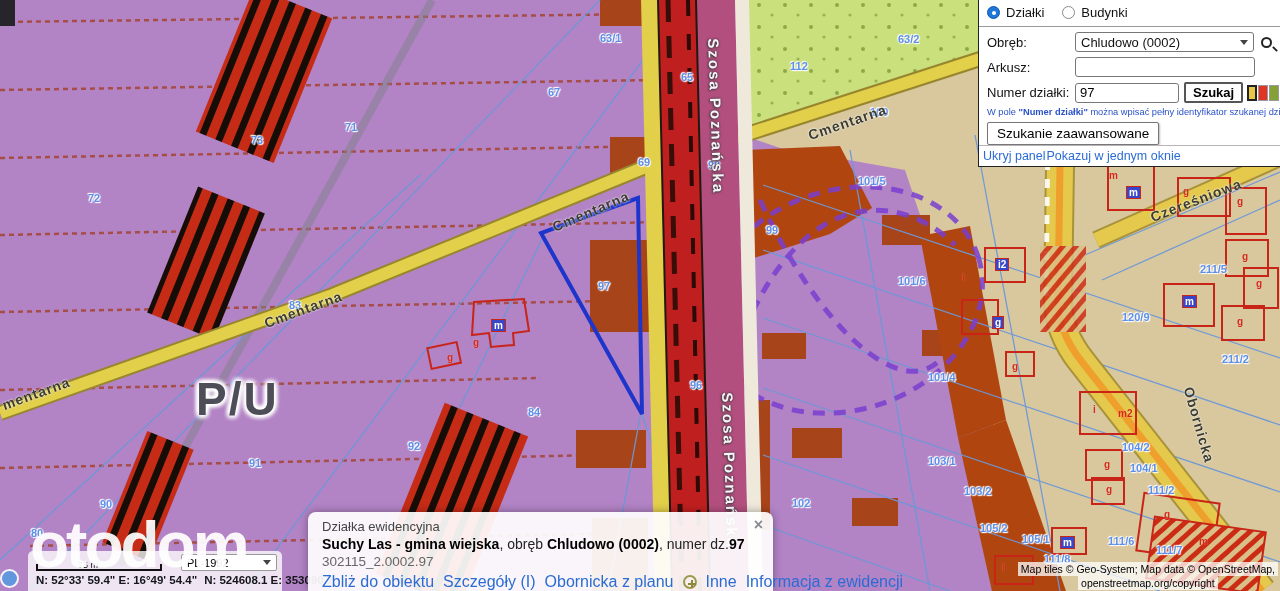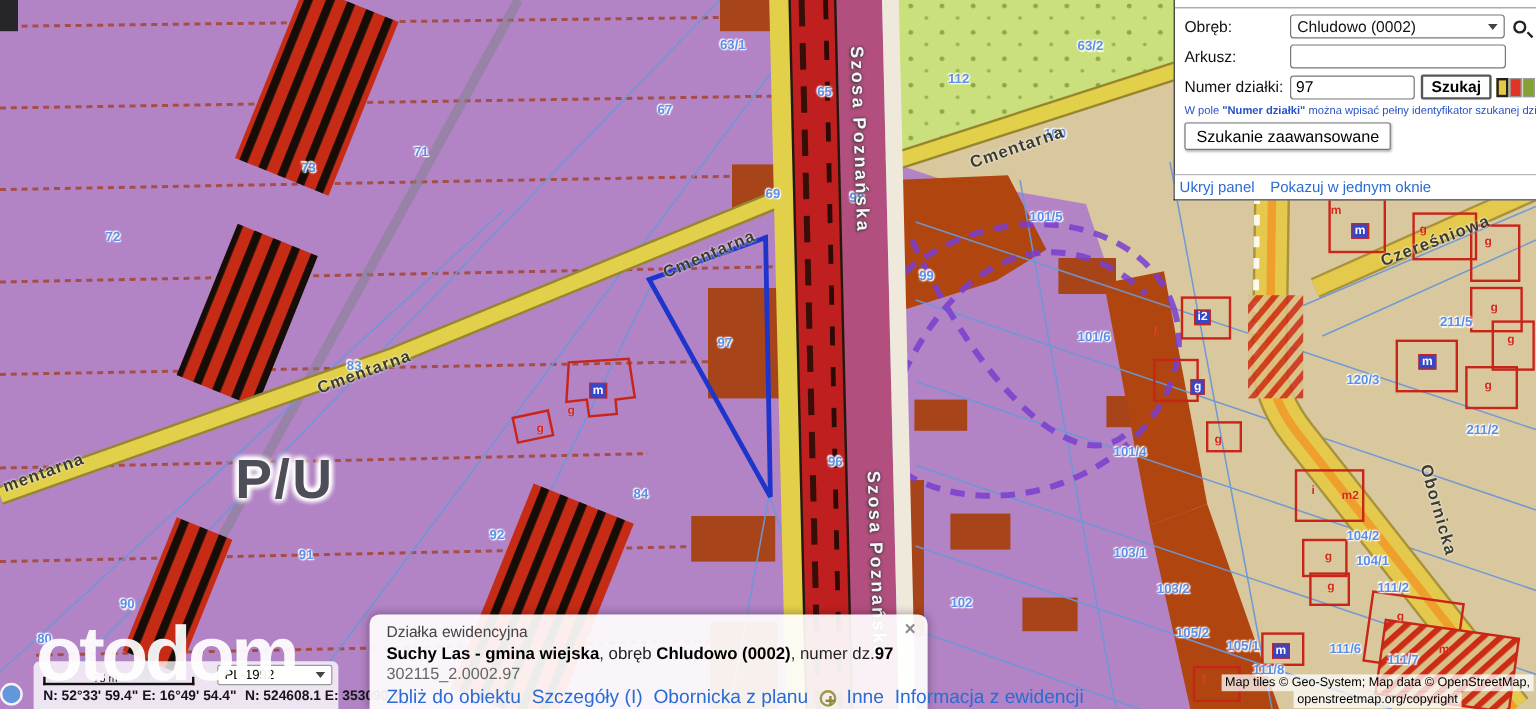"Działki" div.p-row { html: none -> <div> <span></span> <span>Działki</span> <span></span> <span>Budynki</span> </div> }
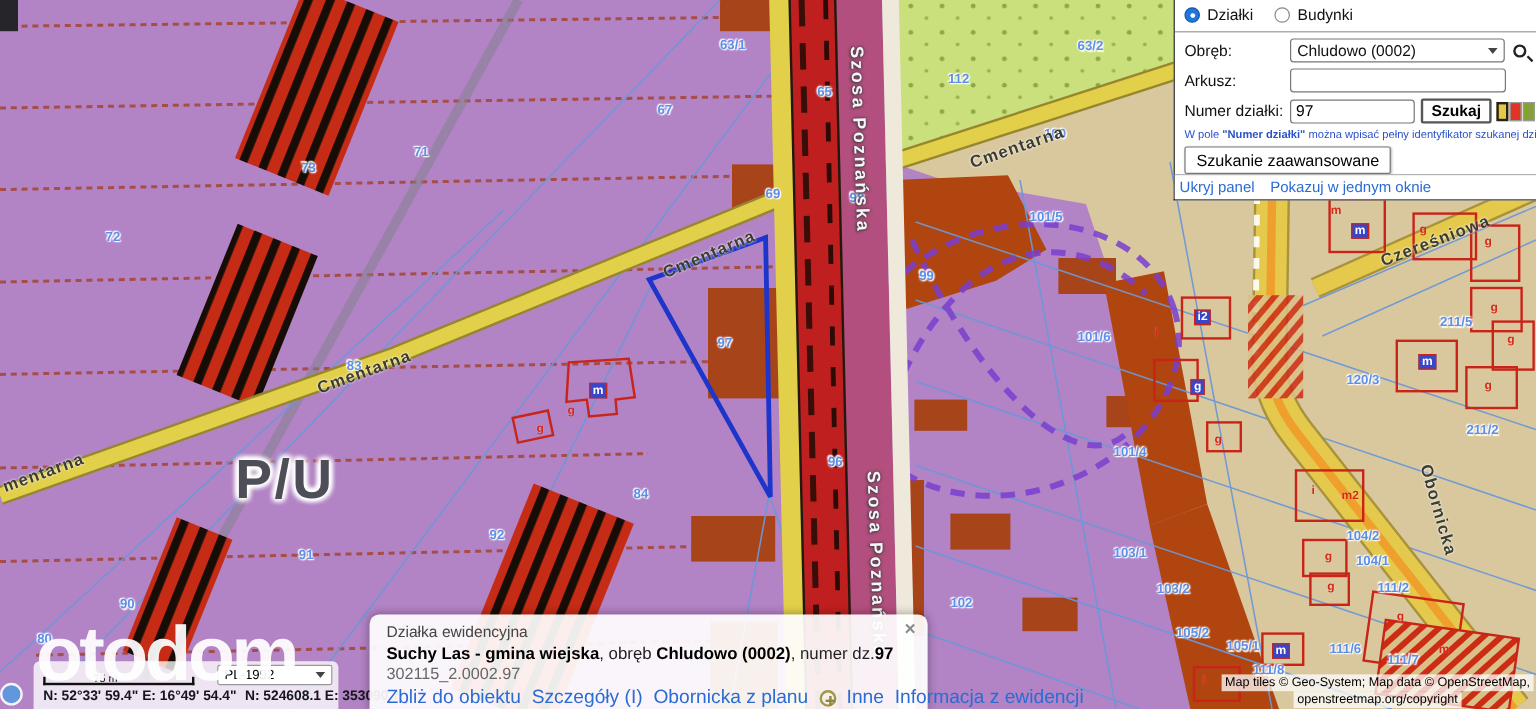"Ukryj panel" .panel-links { gap: 13px -> 1px }
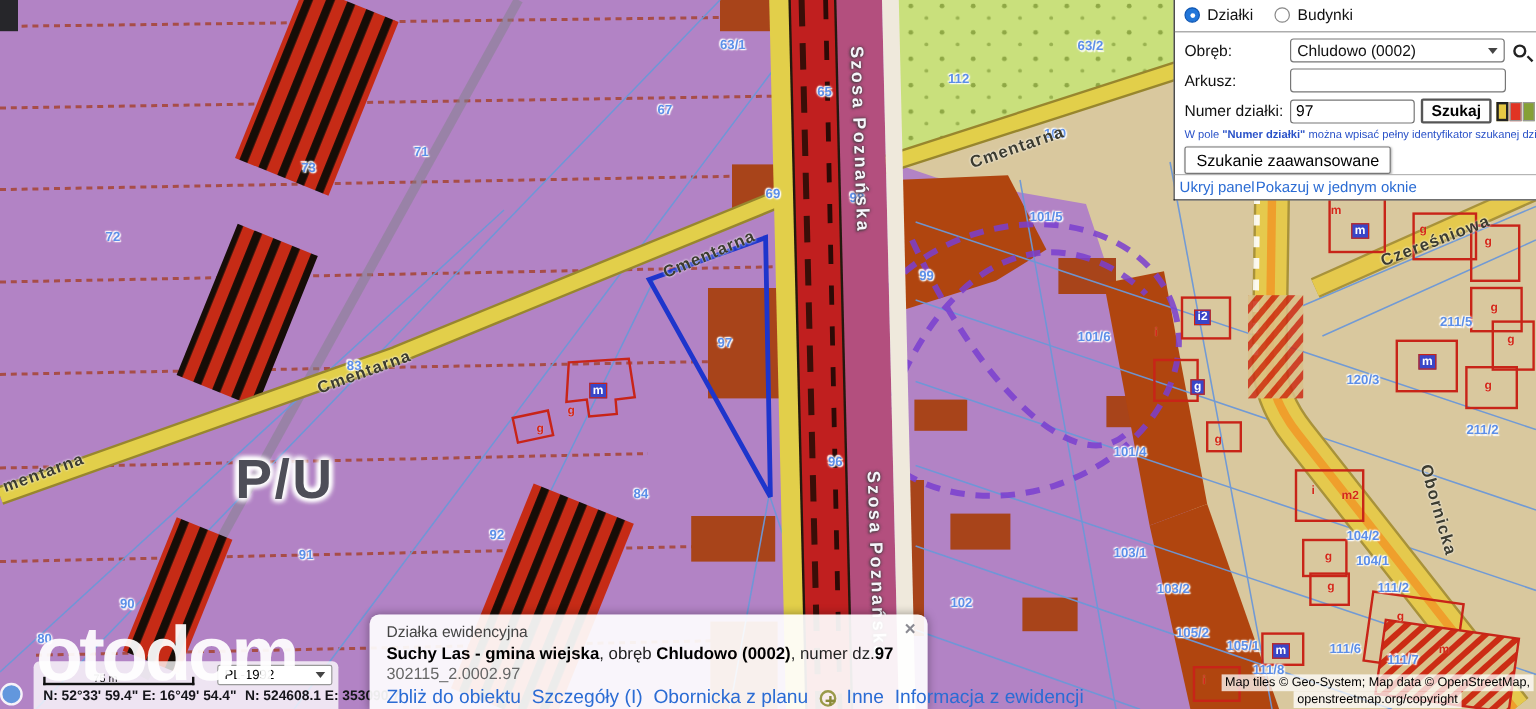"120/3" span.pnum { text: 120/3 -> 120/9 }
